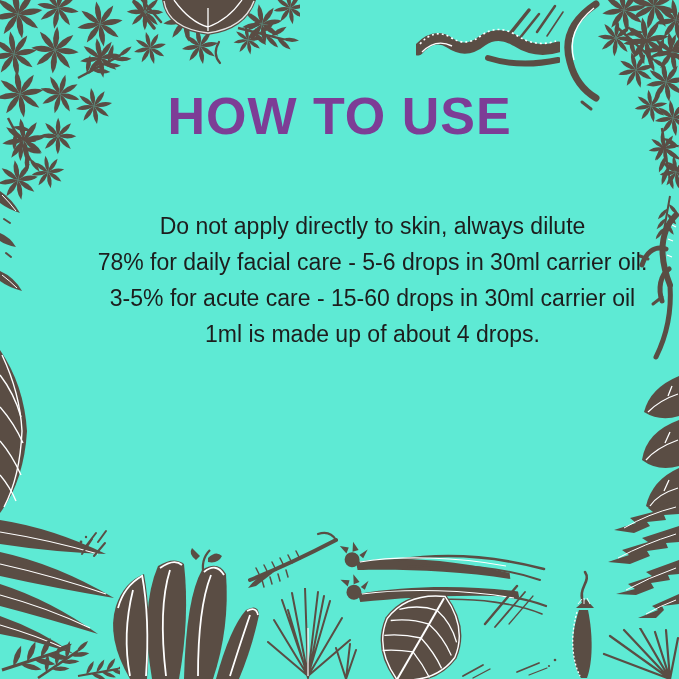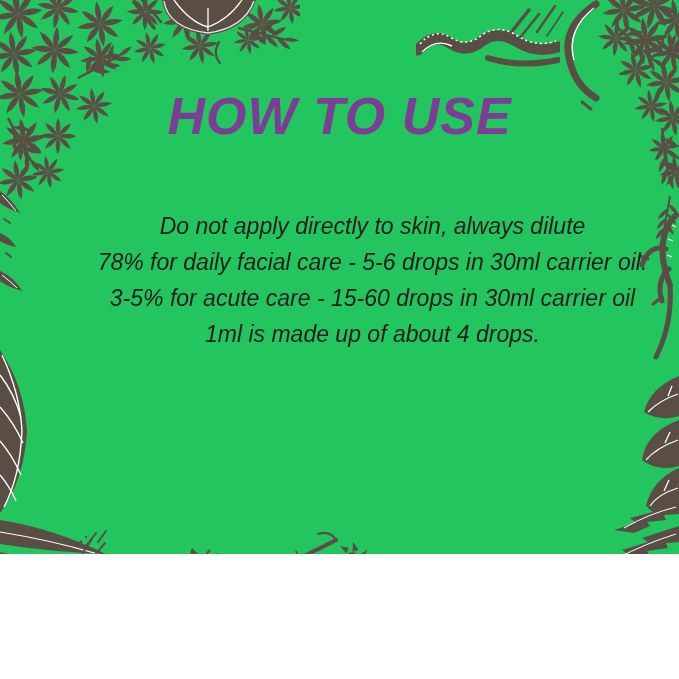"HOW TO USE" .card { background: #22c55e -> #5eead4; font-style: italic -> none; height: 554px -> 679px }
